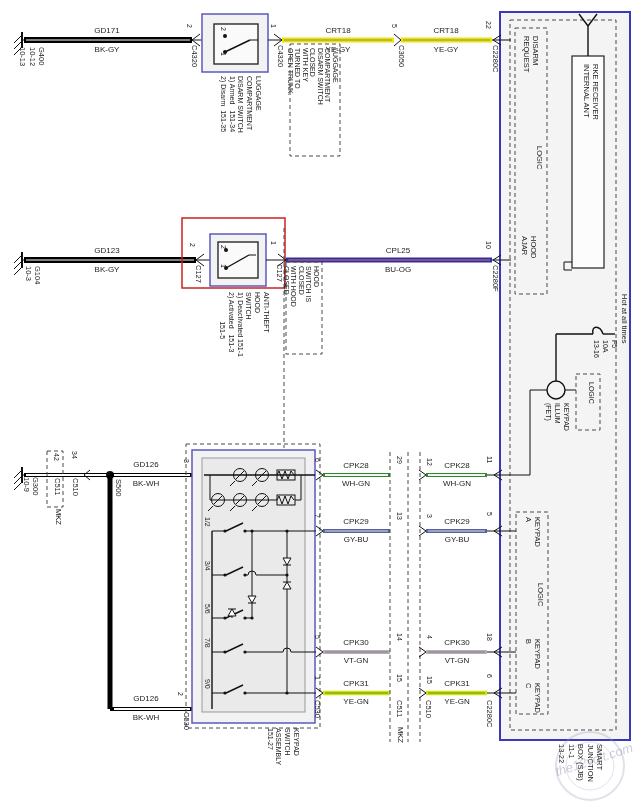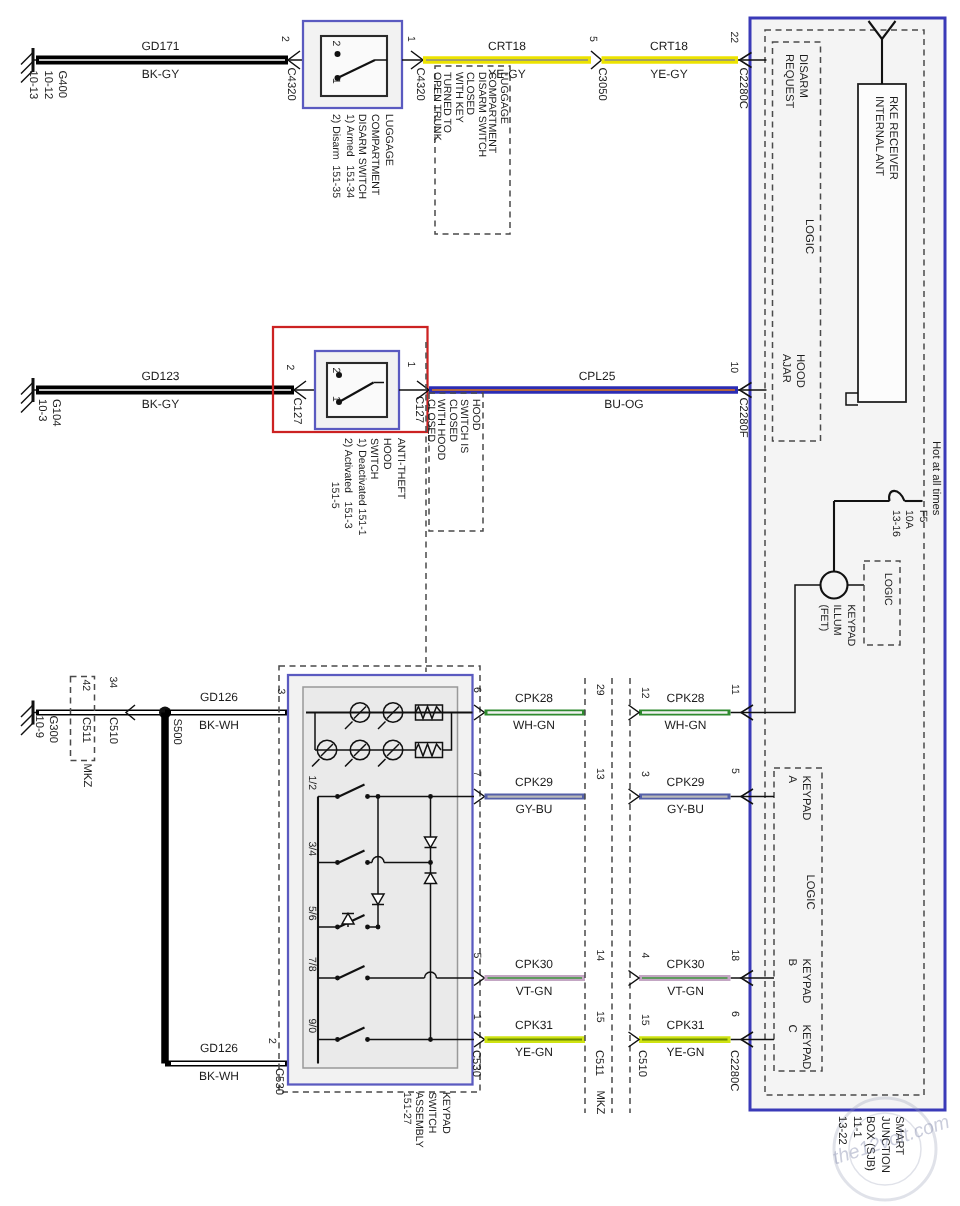"BU-OG" div.lbl { left: 381px -> 363px }
